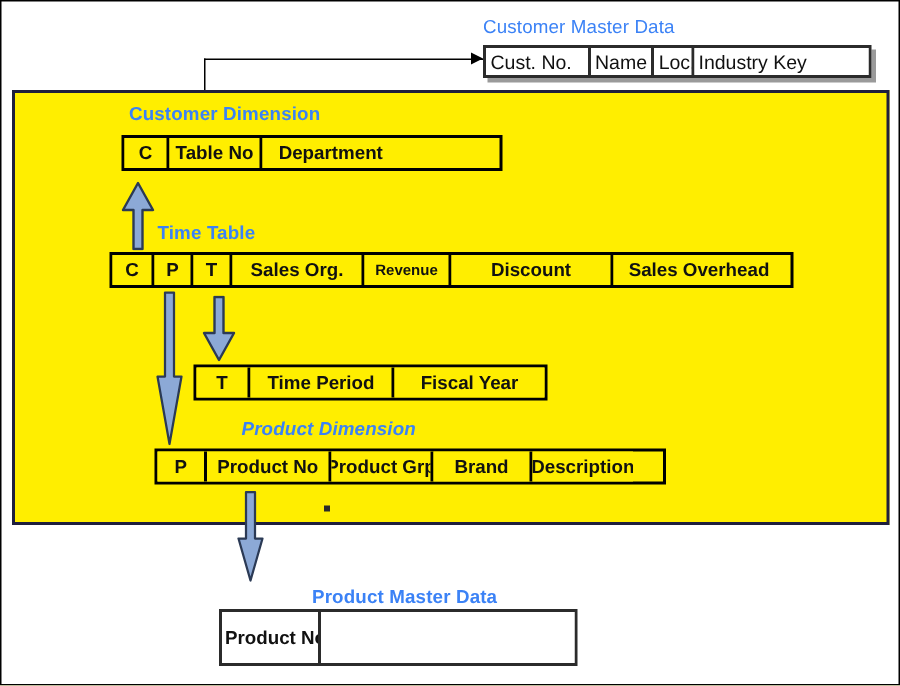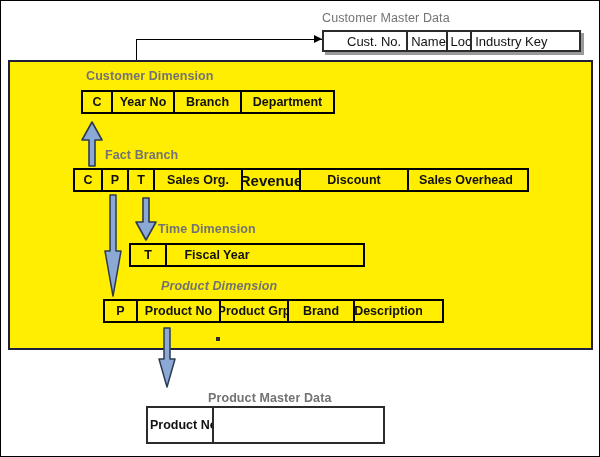"Customer Master Data" .caption { color: #737373 -> #3b82f6 }
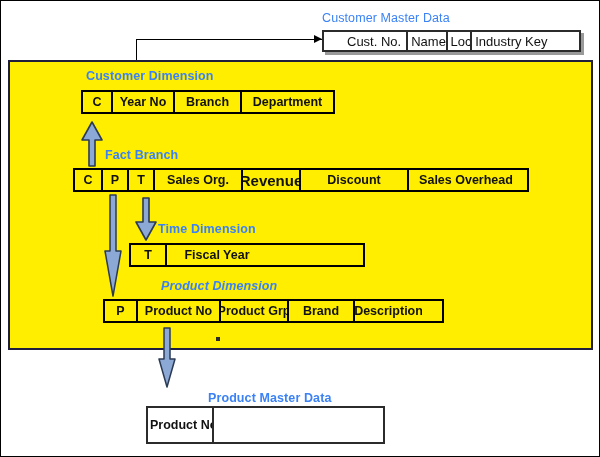"Cust. No." #customer-master-table { padding-left: 20px -> none }
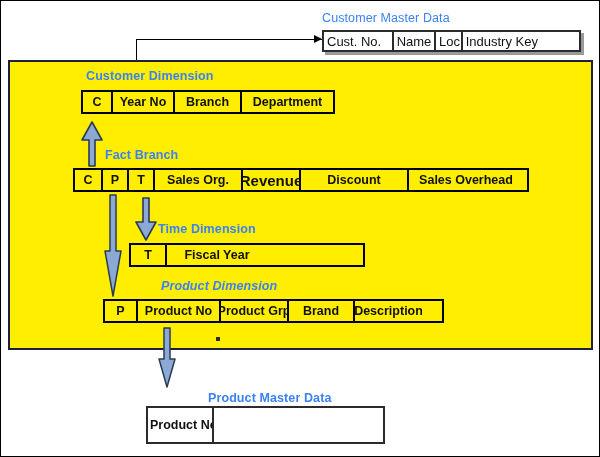"Year No" div.cell { text: Year -> Table }
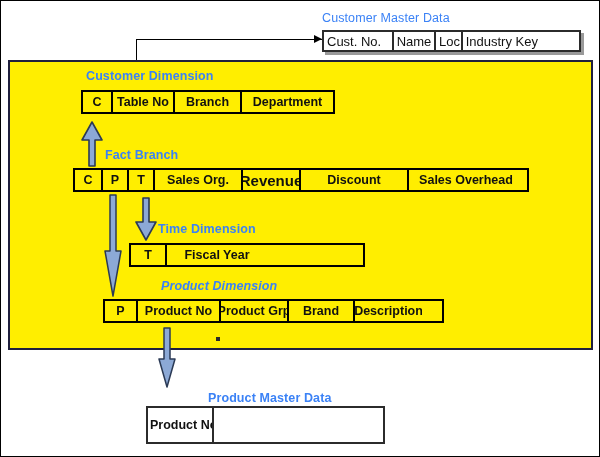"Branch" div.cell { html: <div>Branch</div> -> none }
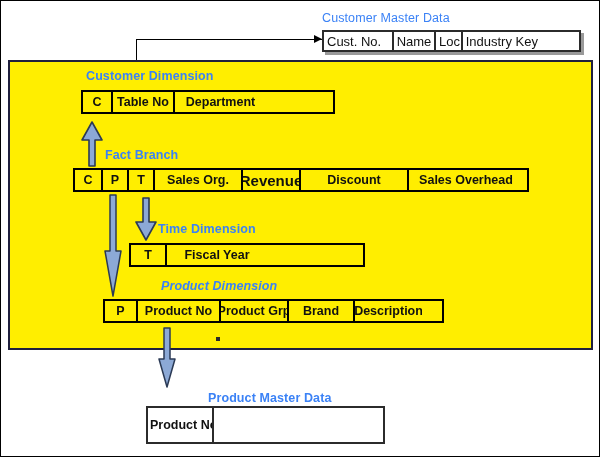"Fact Branch" div.caption { text: Fact Branch -> Time Table }
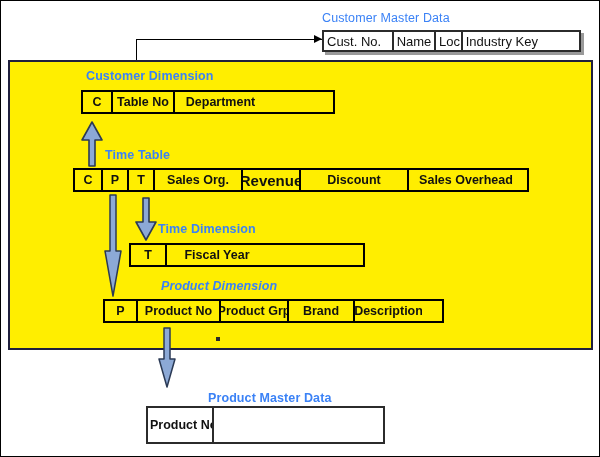"Revenue" div.cell { font-size: 15px -> 10px }
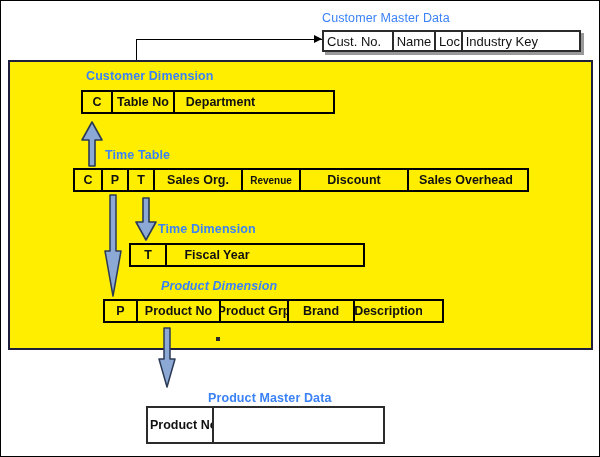"Time Dimension" div.caption { html: <div>Time Dimension</div> -> none }
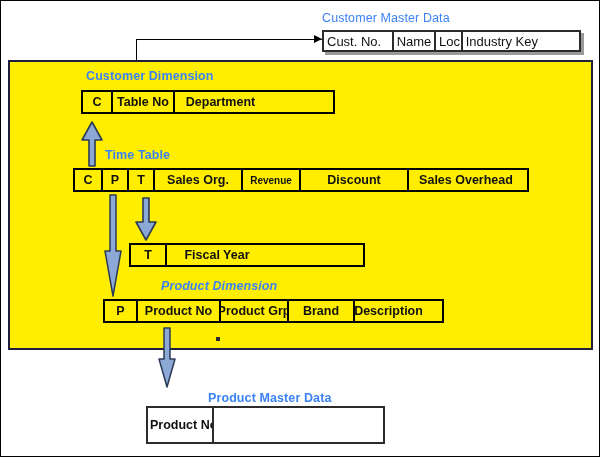"Time Period" div.cell { html: none -> <div>Time Period</div> }
